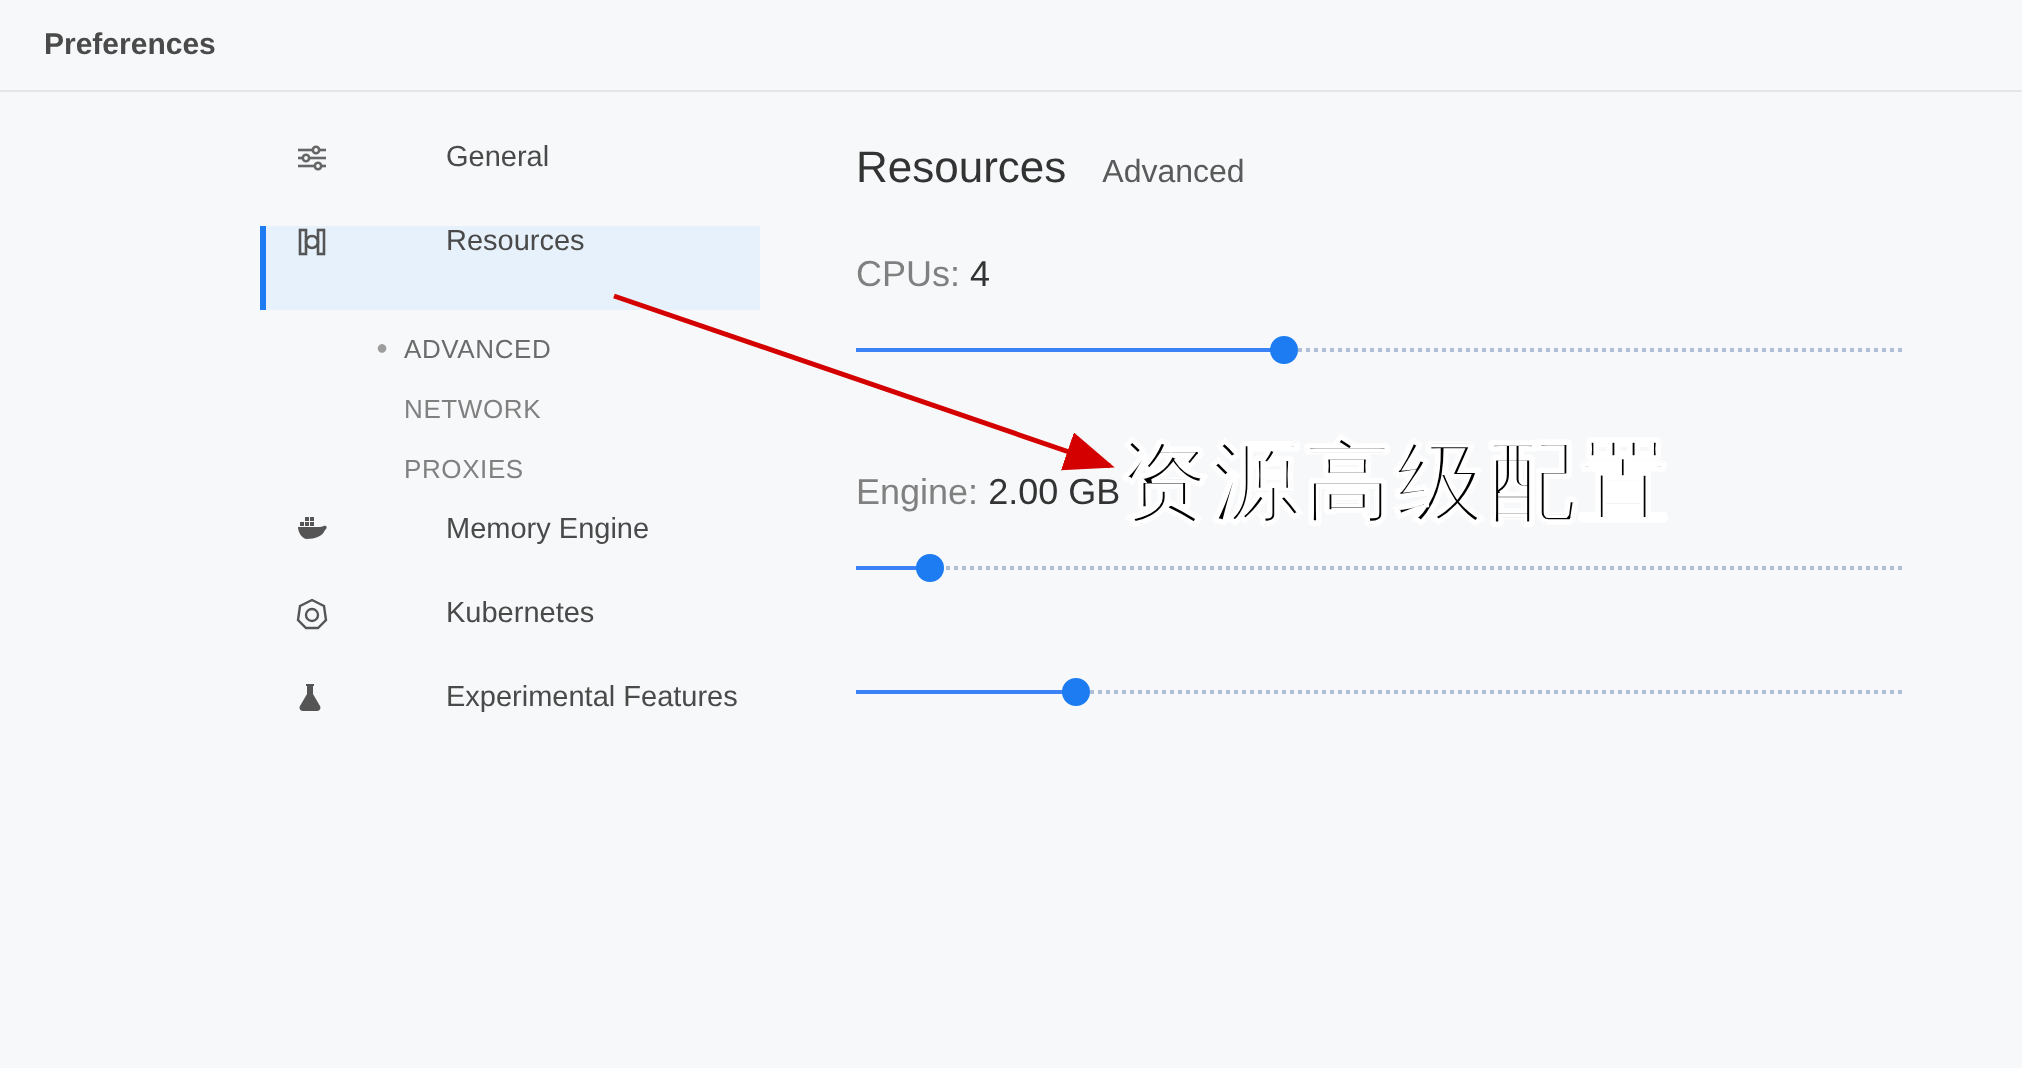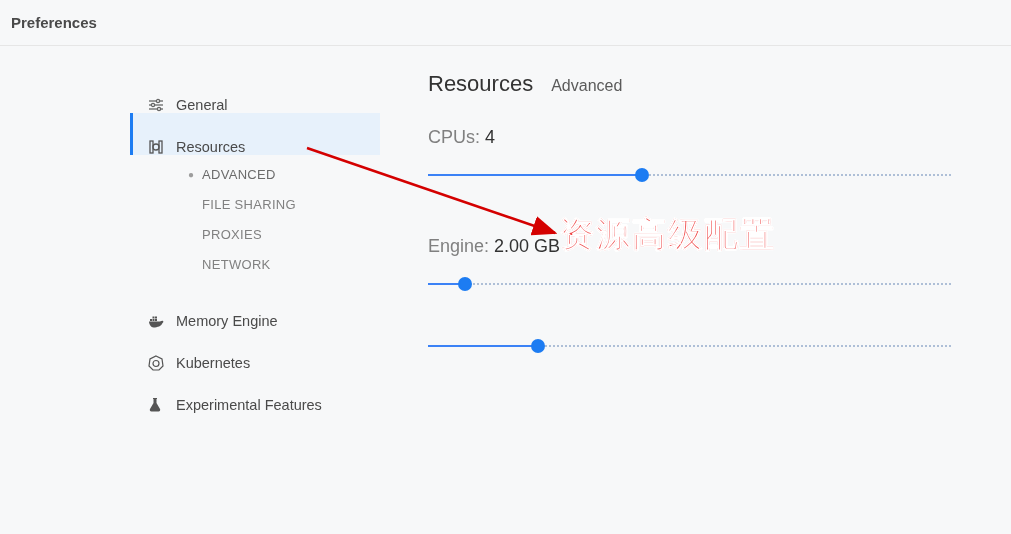"Preferences" .header { padding: 14px 11px -> 14px 22px }
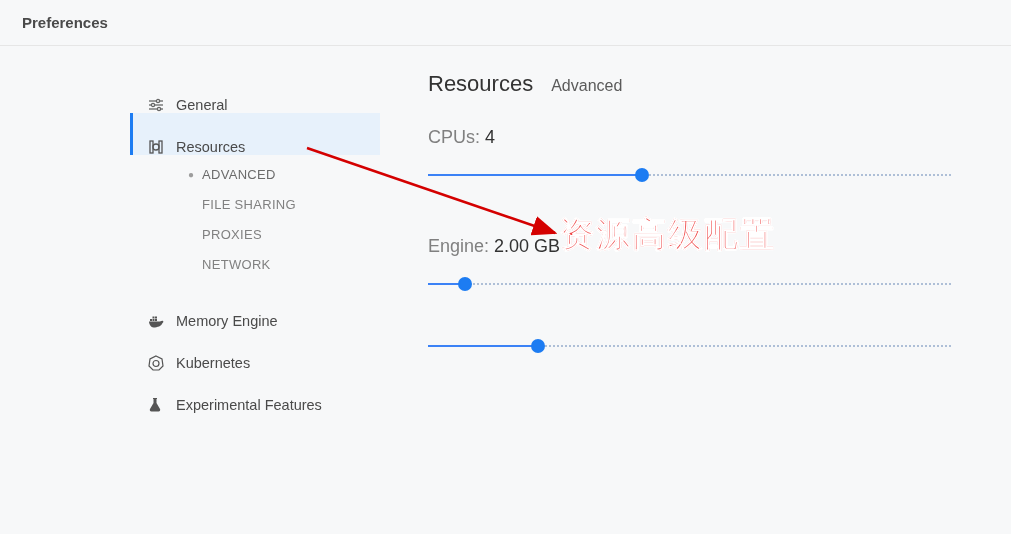"General" .nav-item { align-items: flex-end -> flex-start; gap: none -> 47px }
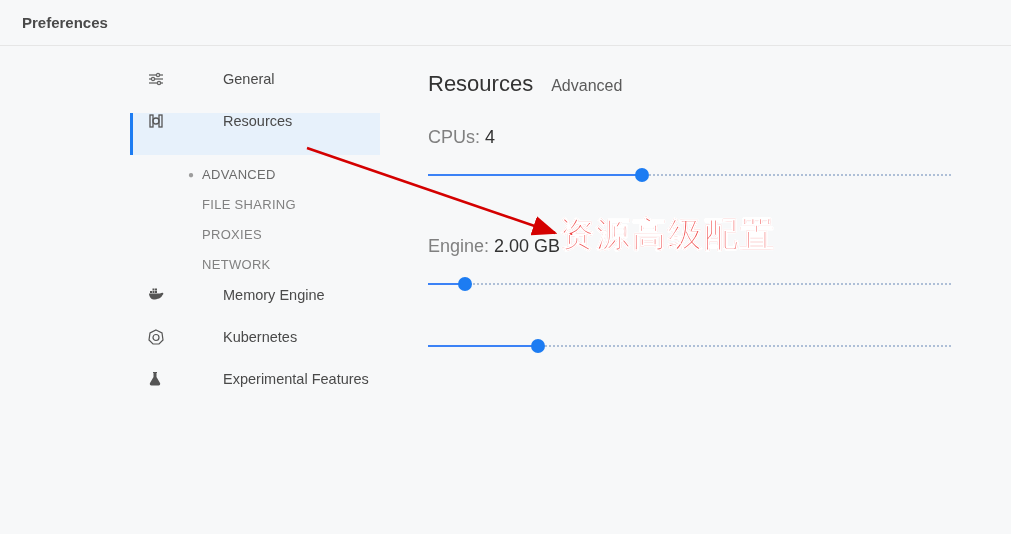"FILE SHARING" div.sub-item { html: <div> <span></span> <span>FILE SHARING</span> </div> -> none }
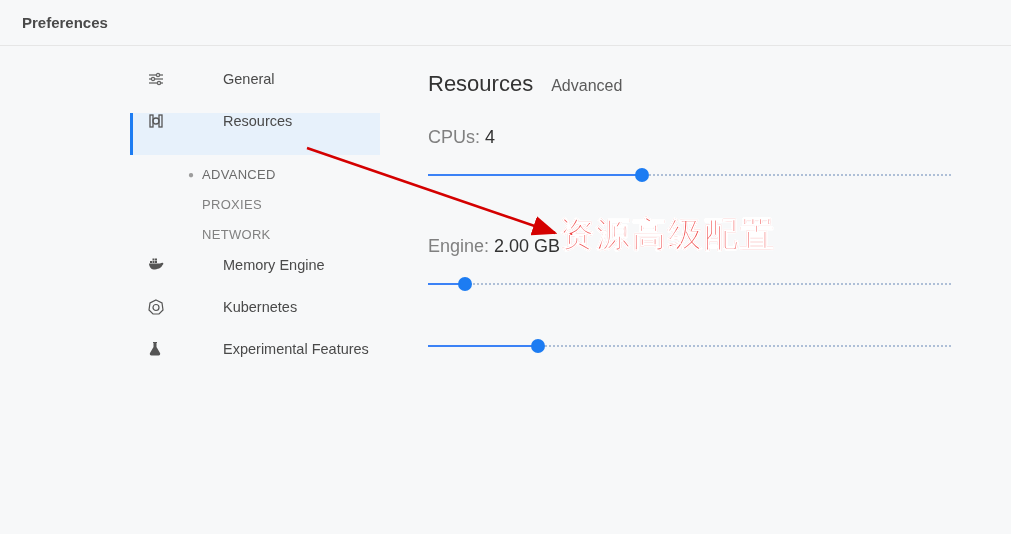"PROXIES" div.sub-item { order: before "NETWORK" -> after "NETWORK" }
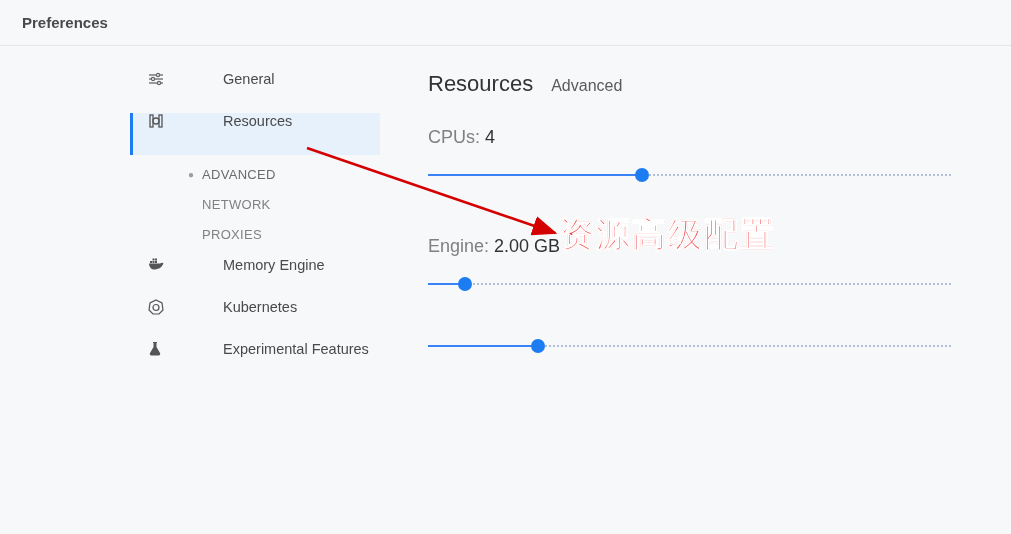"资源高级配置" .annot-text { color: #ef4444 -> #000000; font-size: 34px -> 44px }
